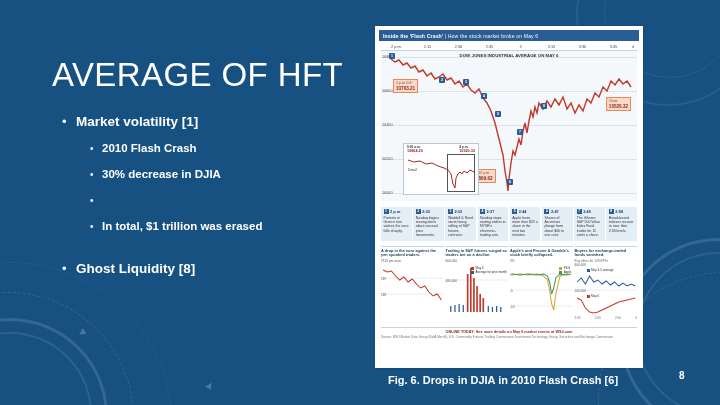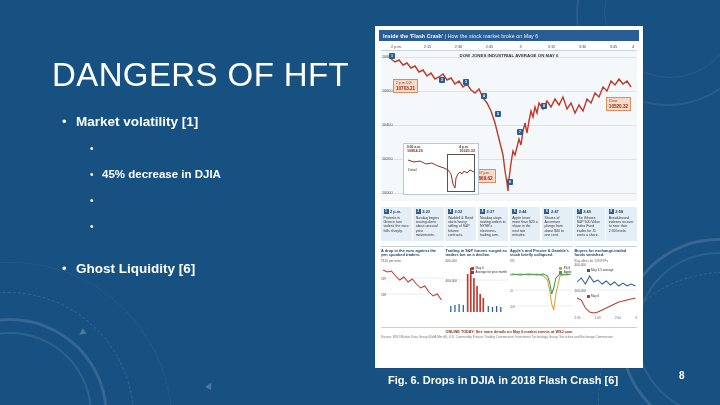"DANGERS OF HFT" div.title { text: DANGERS -> AVERAGE }
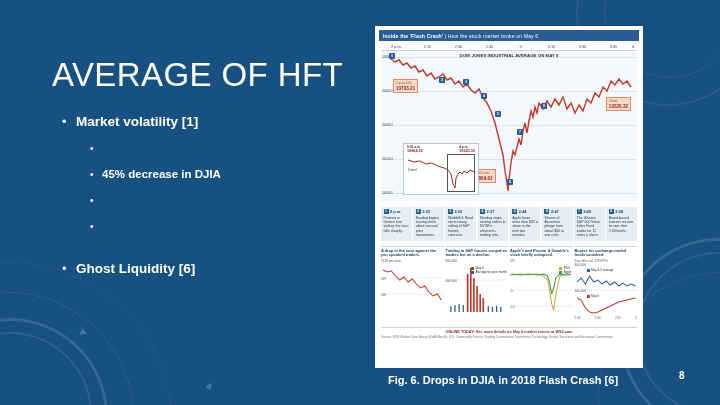"2010 Flash Crash" span.txt { html: none -> <span>2010 Flash Crash</span> }
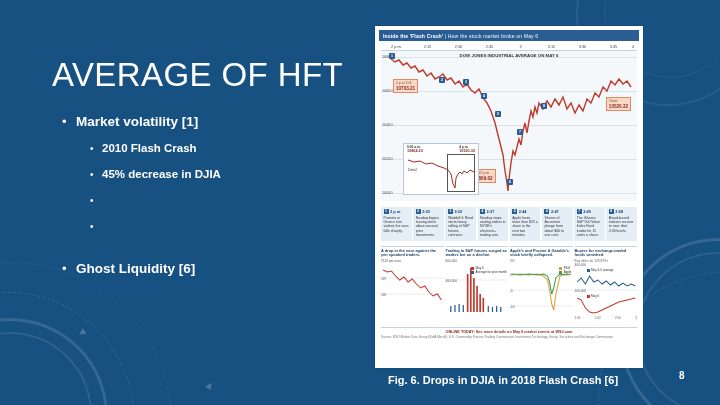"45% decrease in DJIA" span.txt { text: 45% -> 30% }
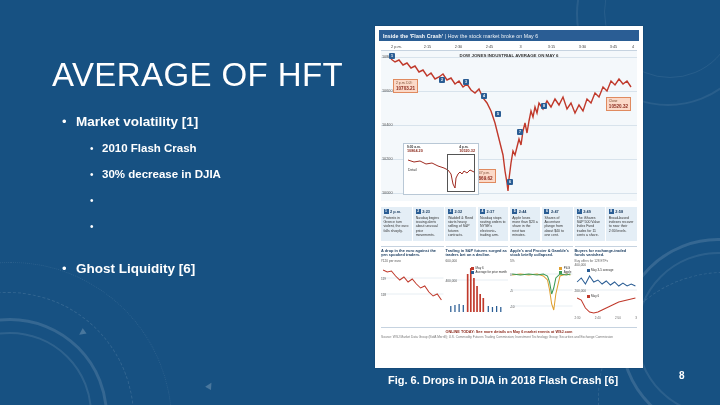"In total, $1 trillion was" span.txt { html: none -> <span>In total, $1 trillion was erased</span> }
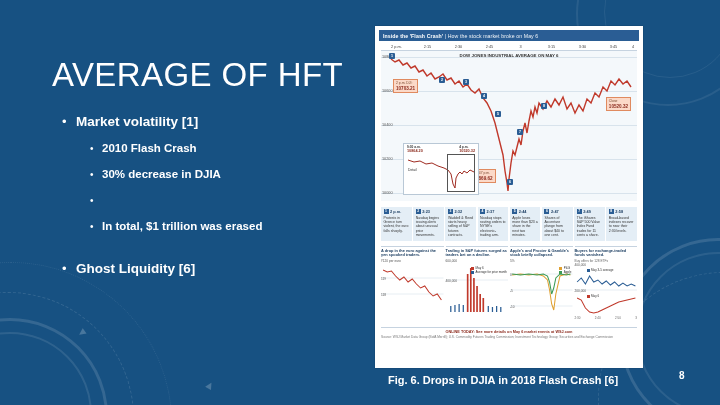"Ghost Liquidity [6]" span.txt { text: 6 -> 8 }
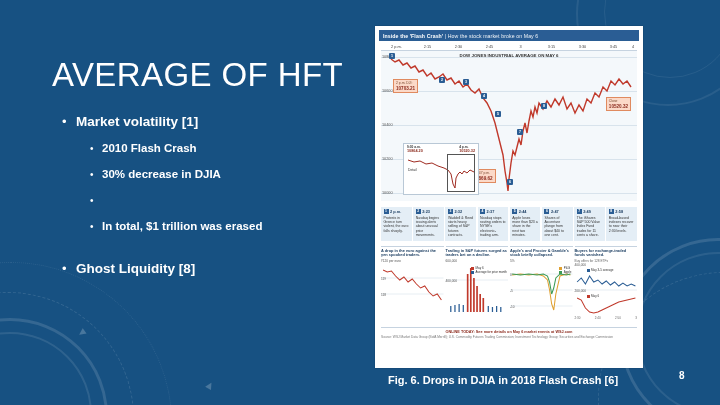"Fig. 6. Drops in DJIA" div.caption { text: 2018 -> 2010 }
